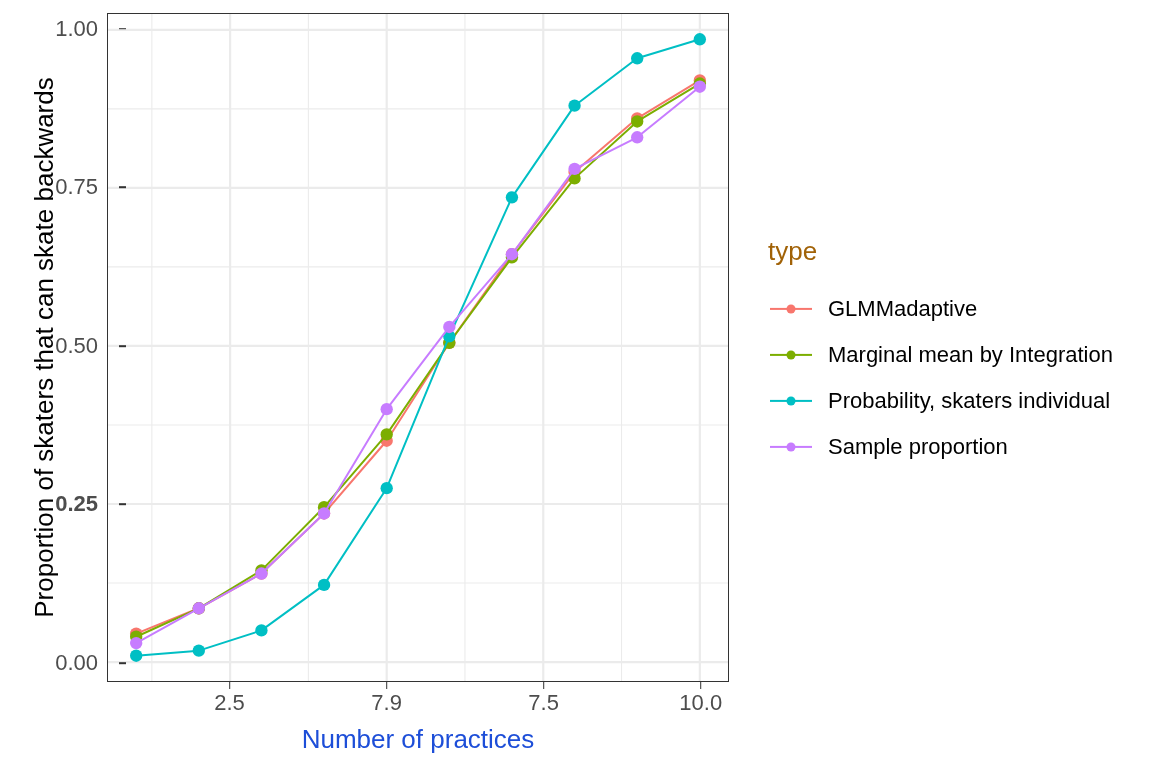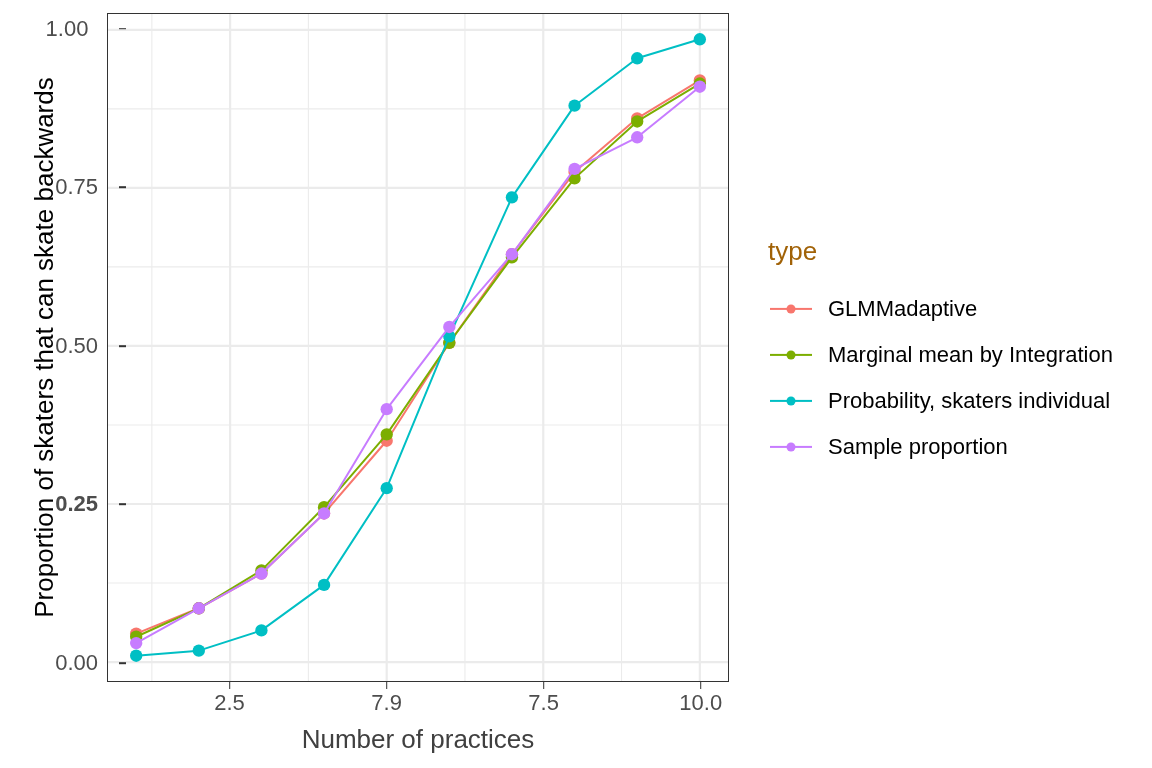"1.00" div.ytick { text-align: center -> none }
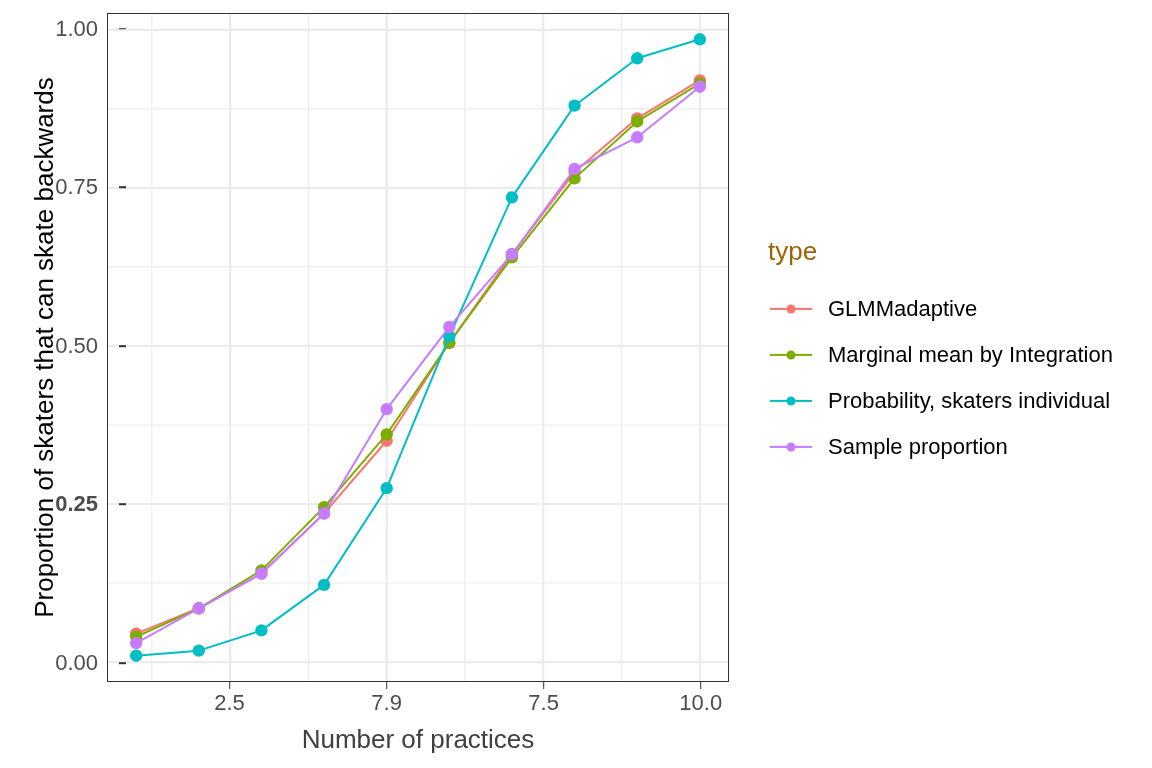"Number of practices" #xlabel { color: #404040 -> #1d4ed8 }
